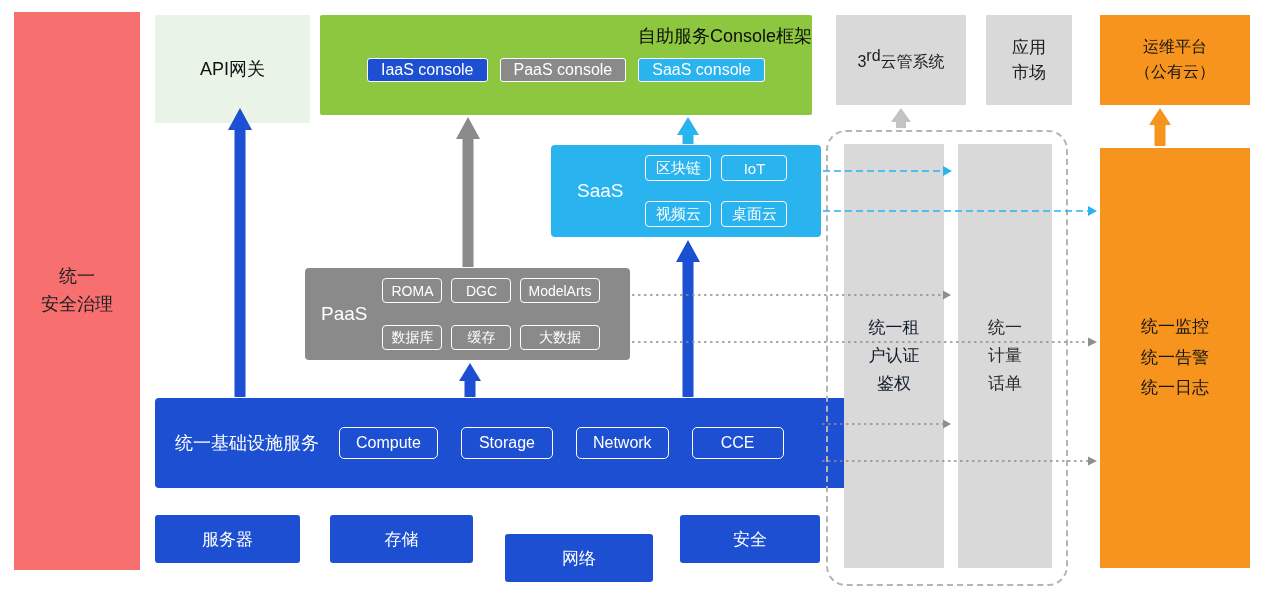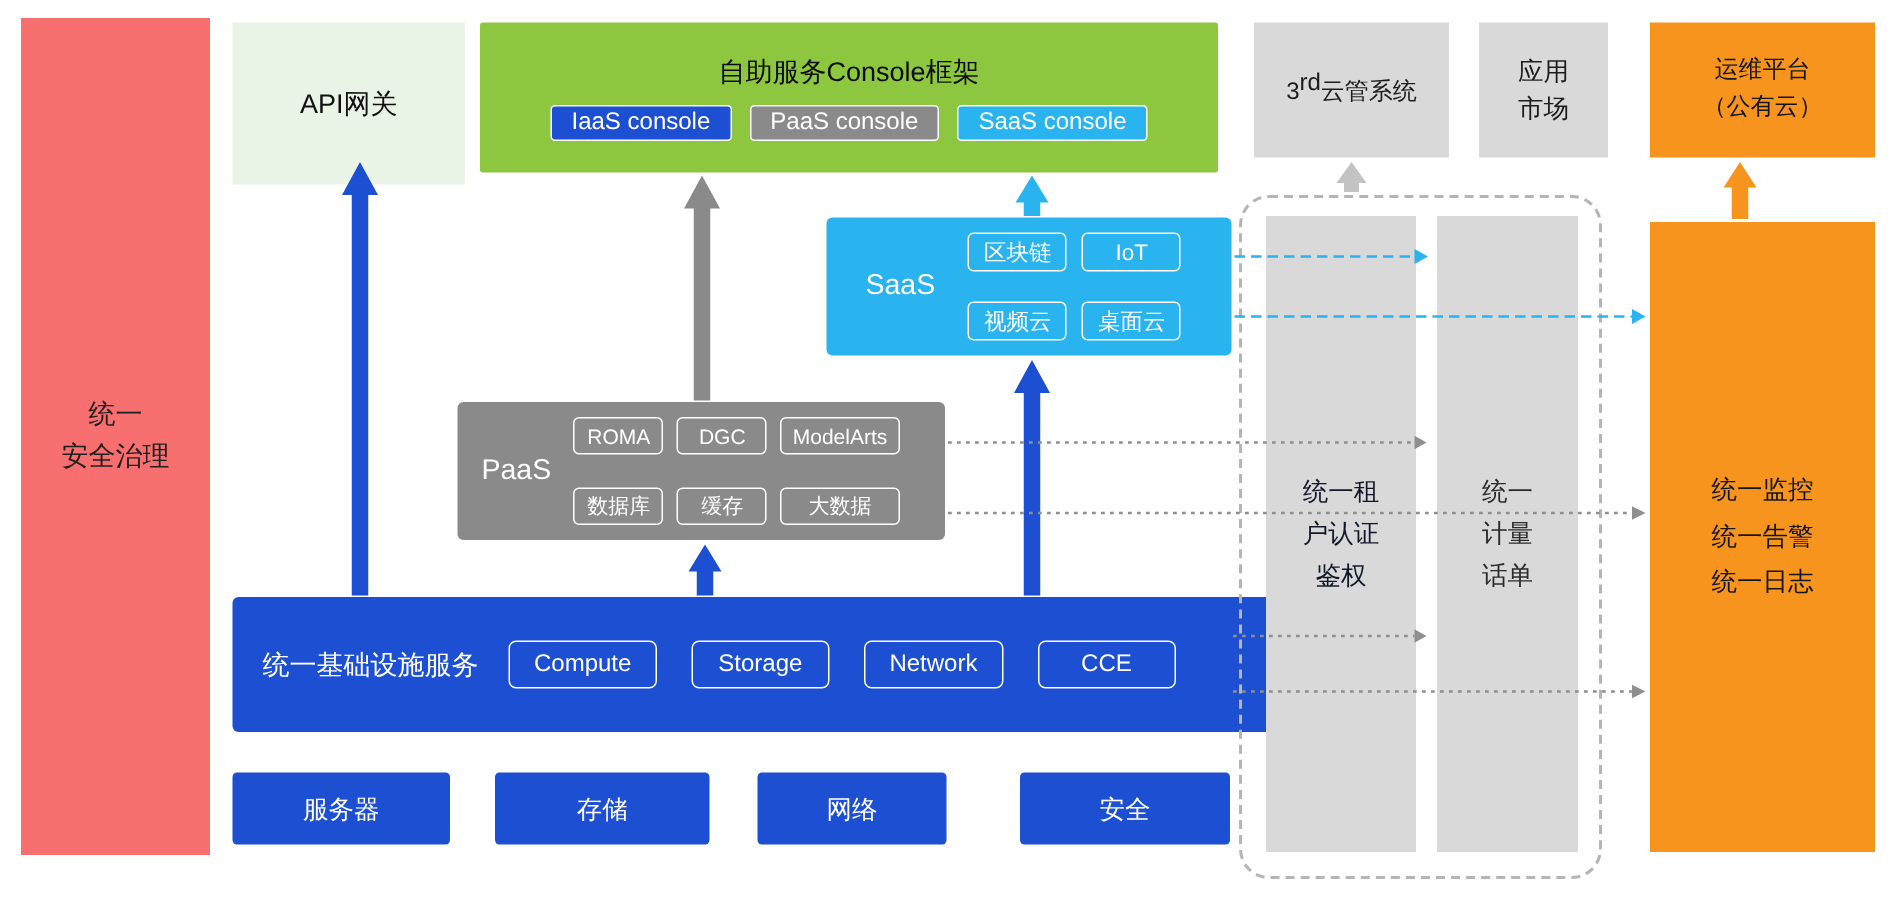"自助服务Console框架" .console-title { padding-top: 21px -> 9px; text-align: center -> right }
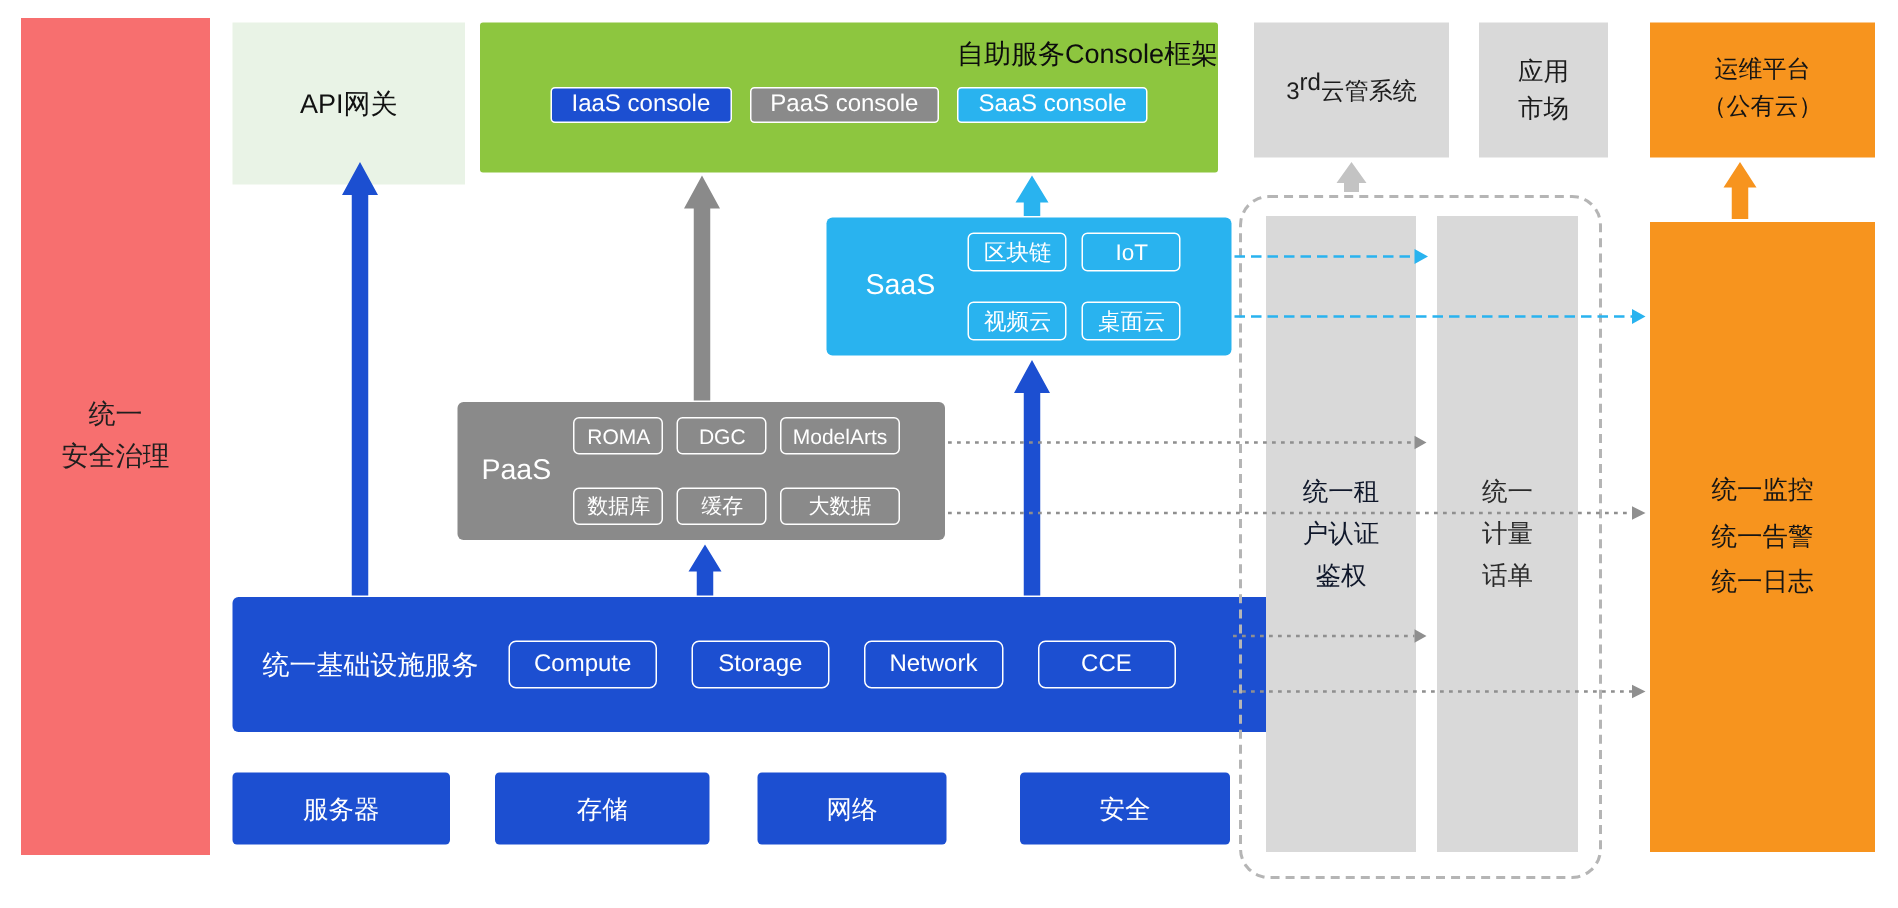"网络" .hw3 { margin-top: none -> 19px; width: 126px -> 148px }
